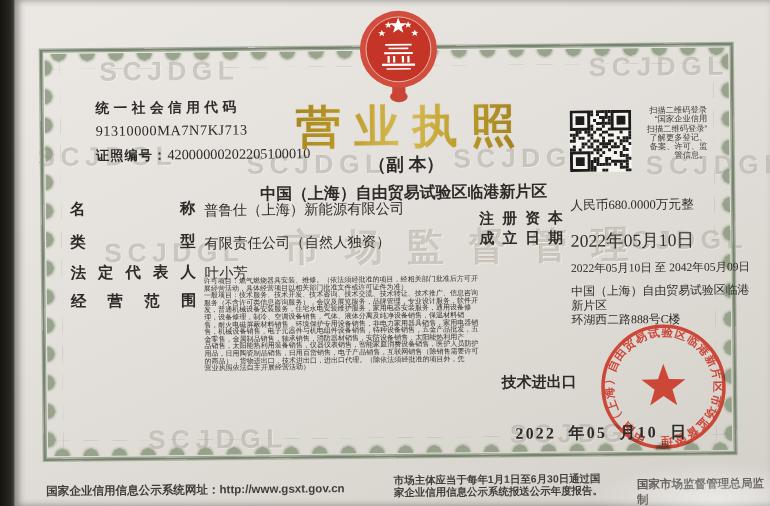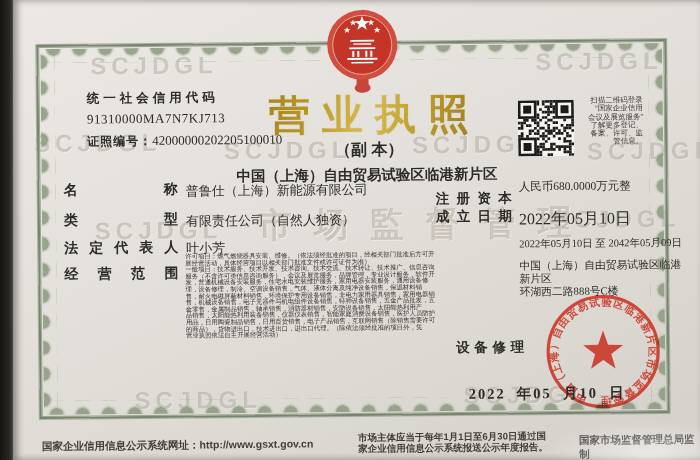"会议及展览服务”" div { text: 会议及展览服务 -> 扫描二维码登录 }
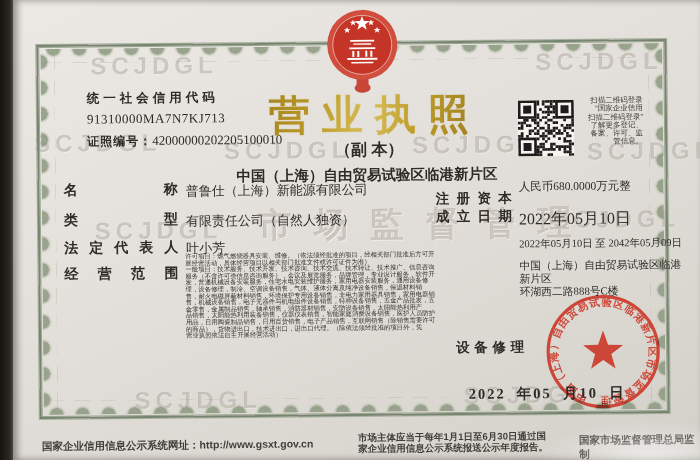"设备修理" span.abs { text: 设备修理 -> 技术进出口 }
